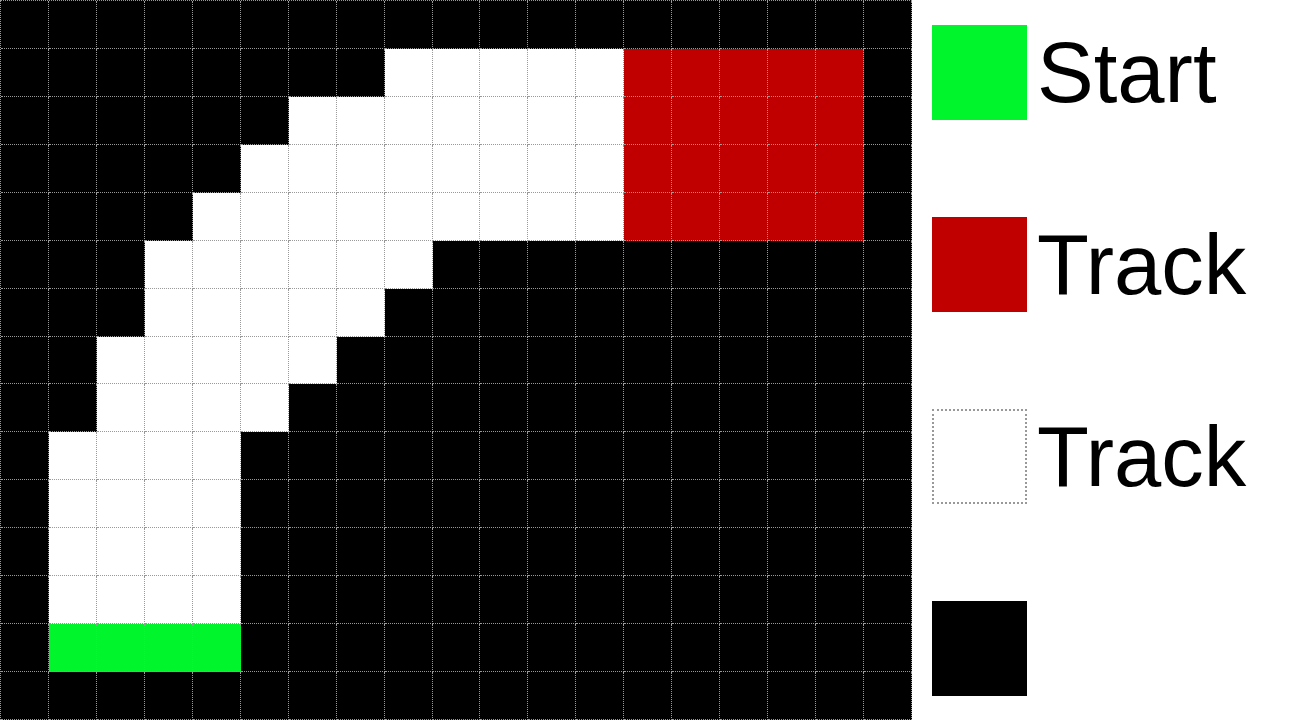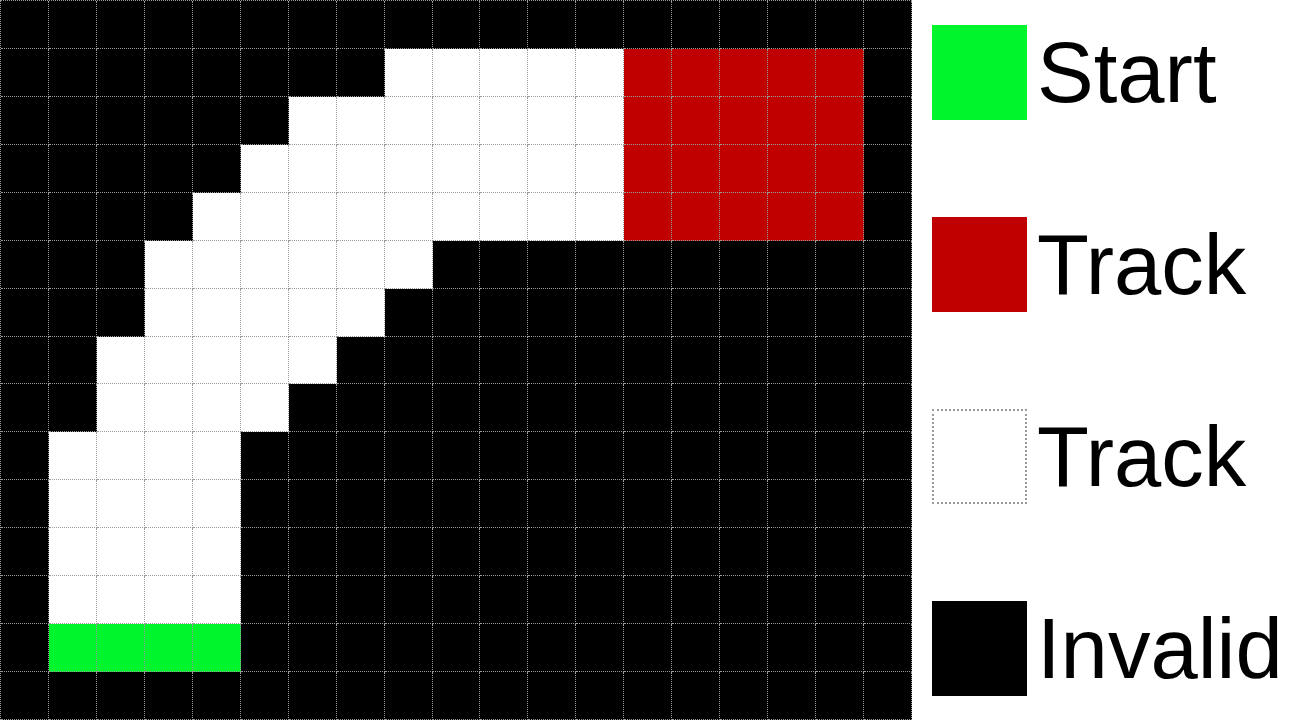"Invalid" div.legend-label { html: <div>Invalid</div> -> none }
